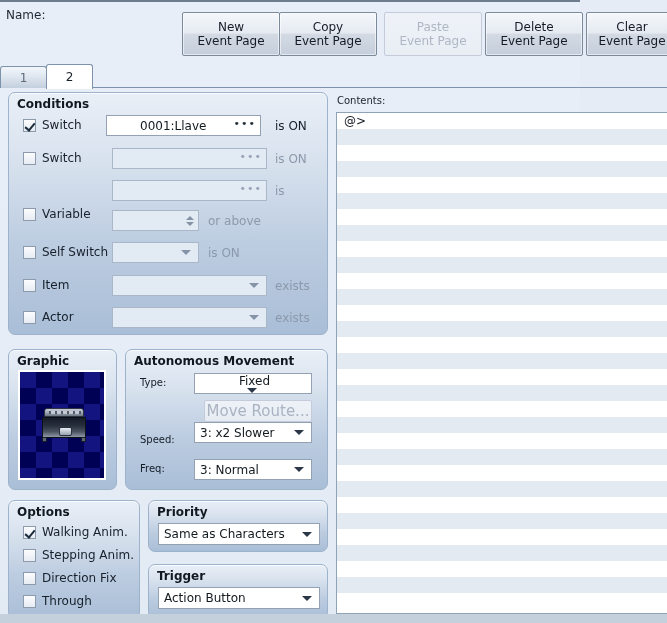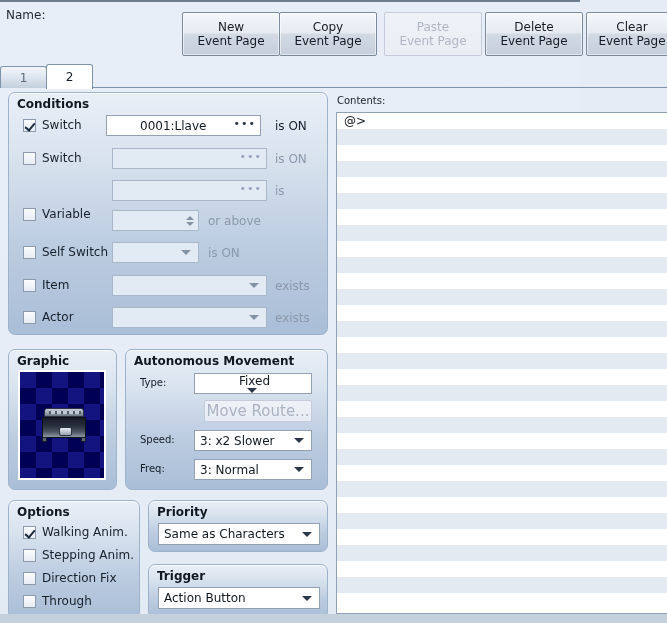"3: x2 Slower" div.combo { top: 80px -> 72px }
